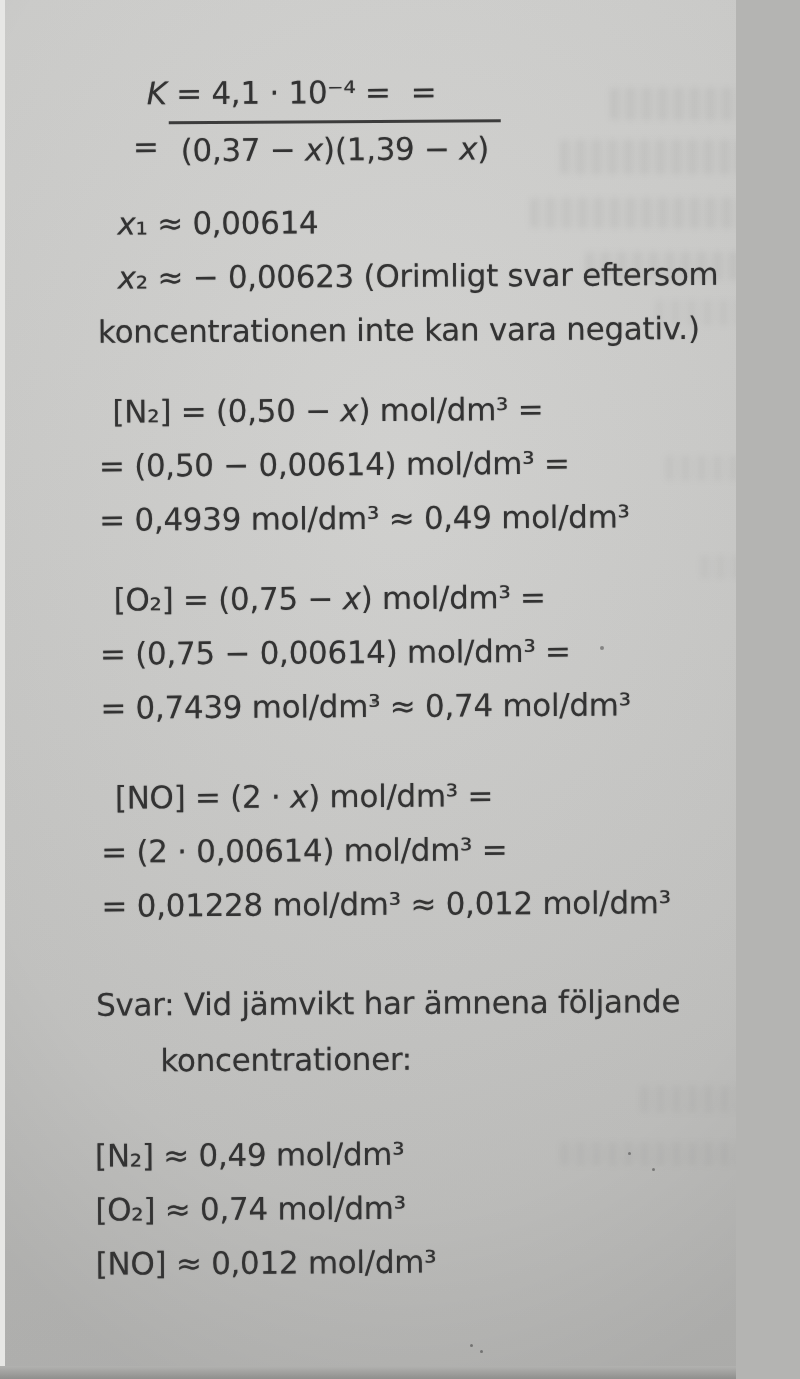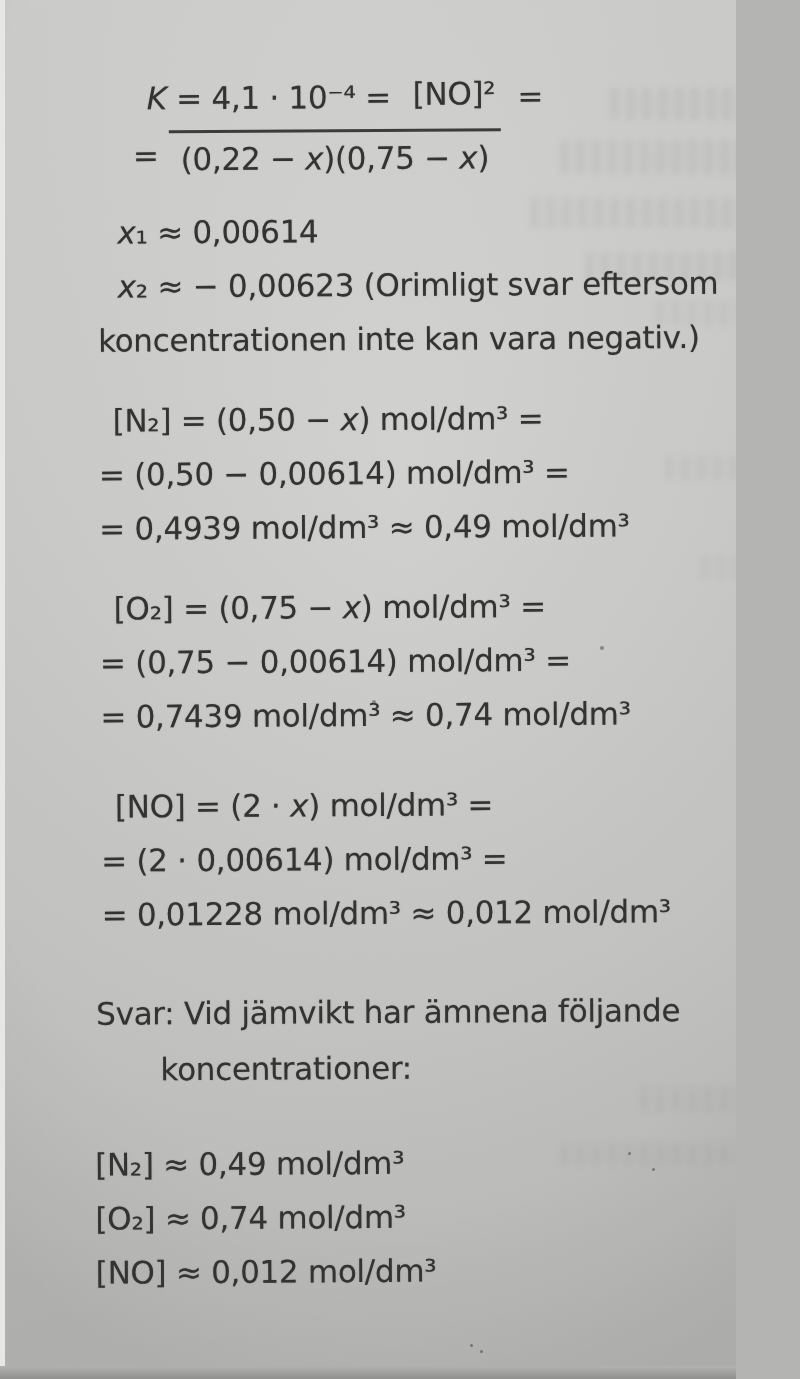"[NO]²" span.num { html: <span><span>[NO]²</span></span> -> none }
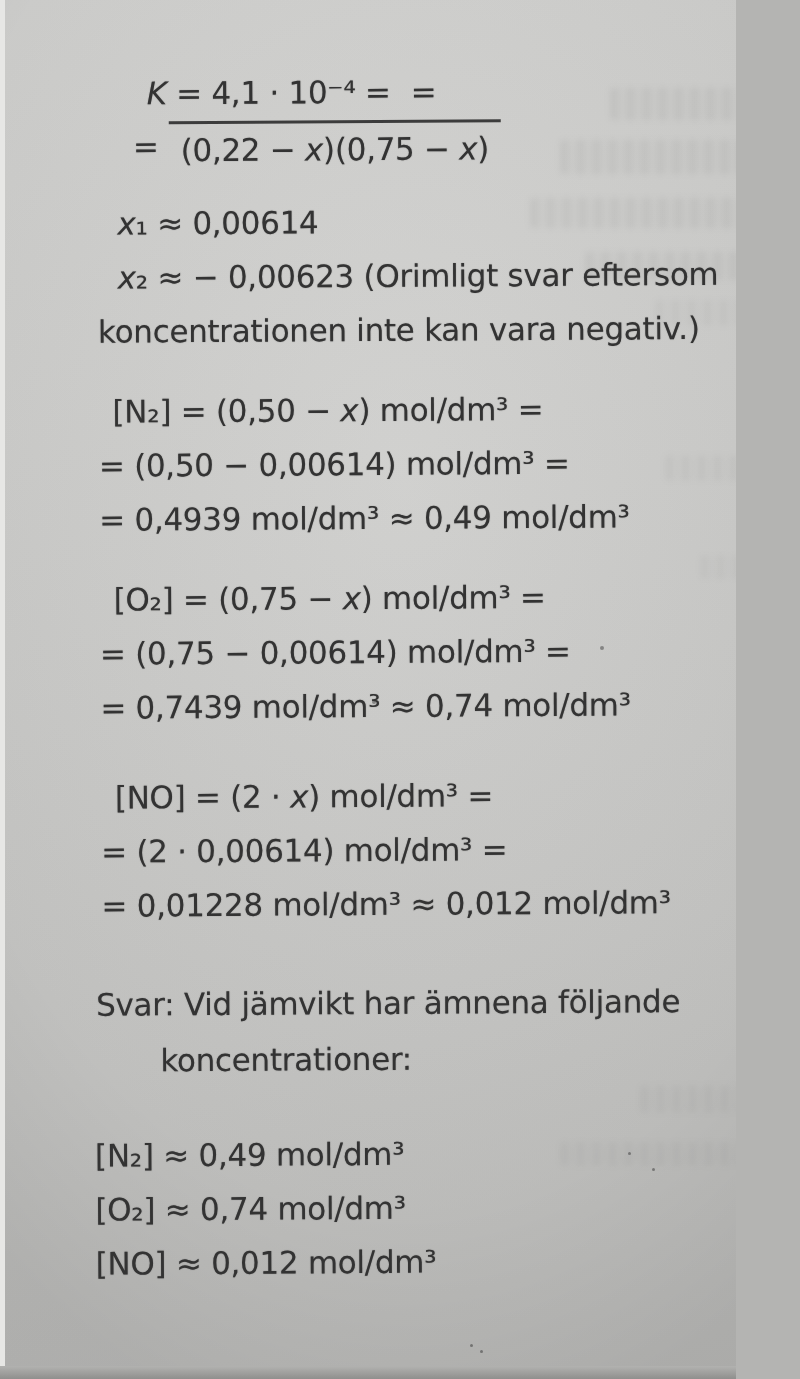"(0,22 −" span { text: 0,22 -> 0,37 }
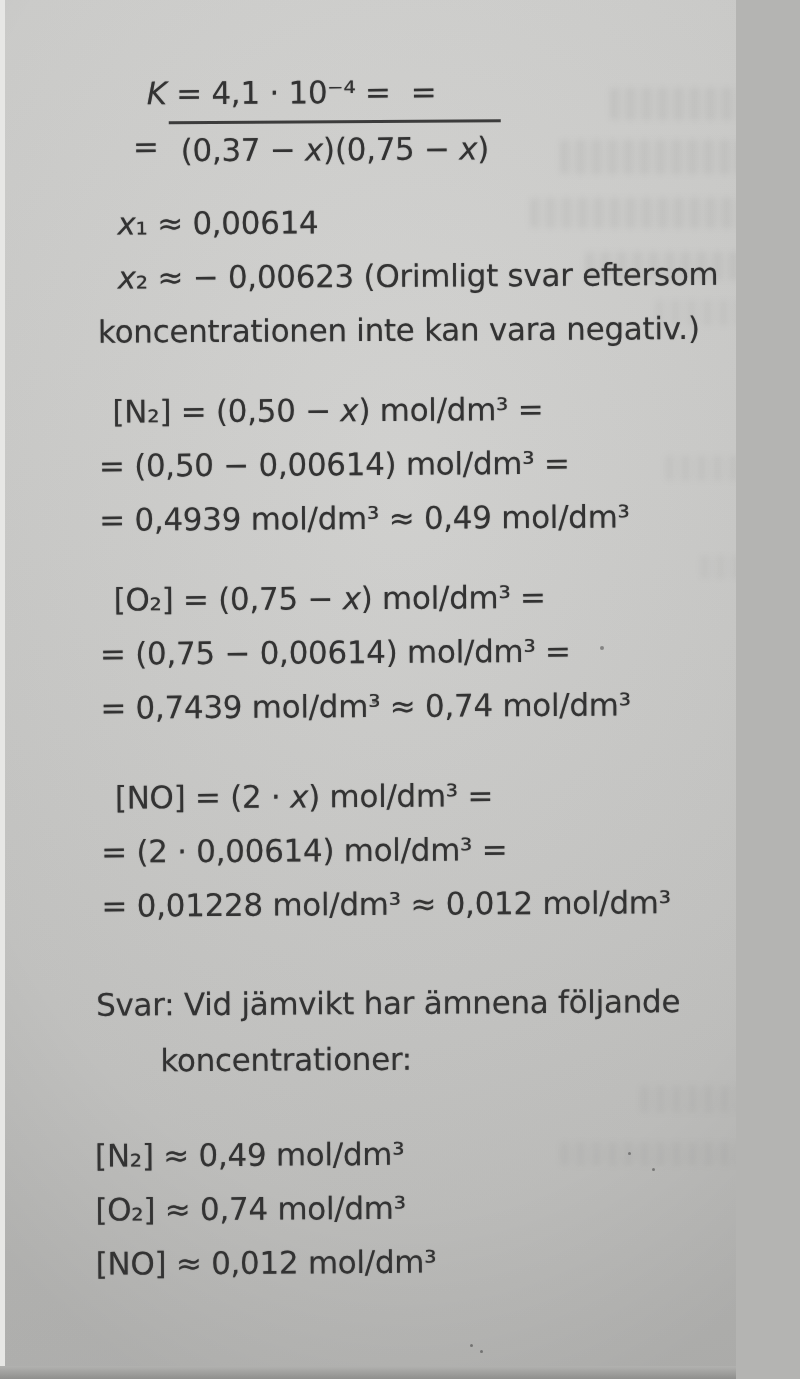")(0,75 −" span { text: 0,75 -> 1,39 }
